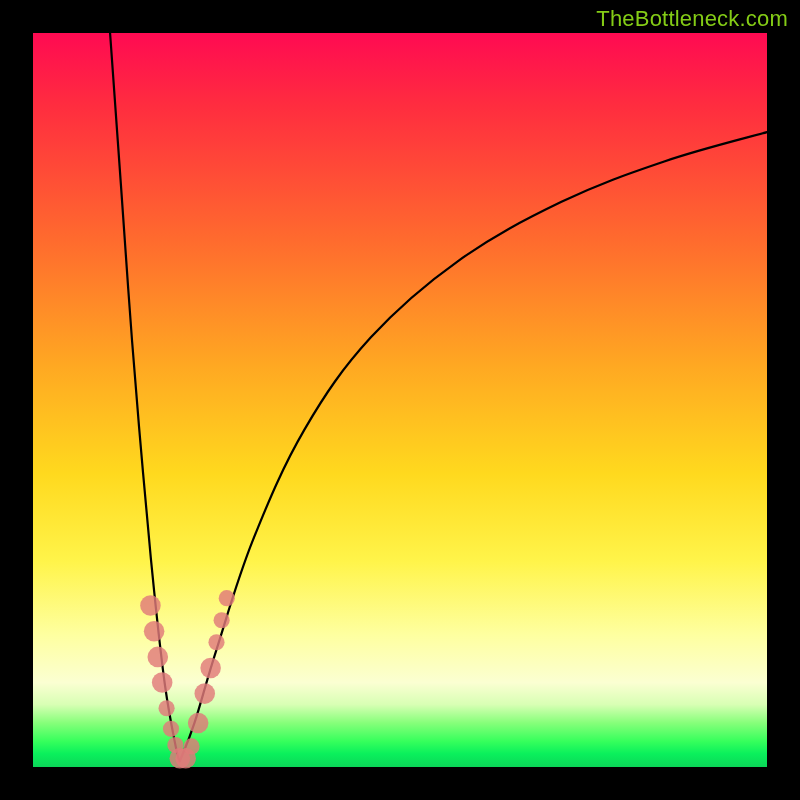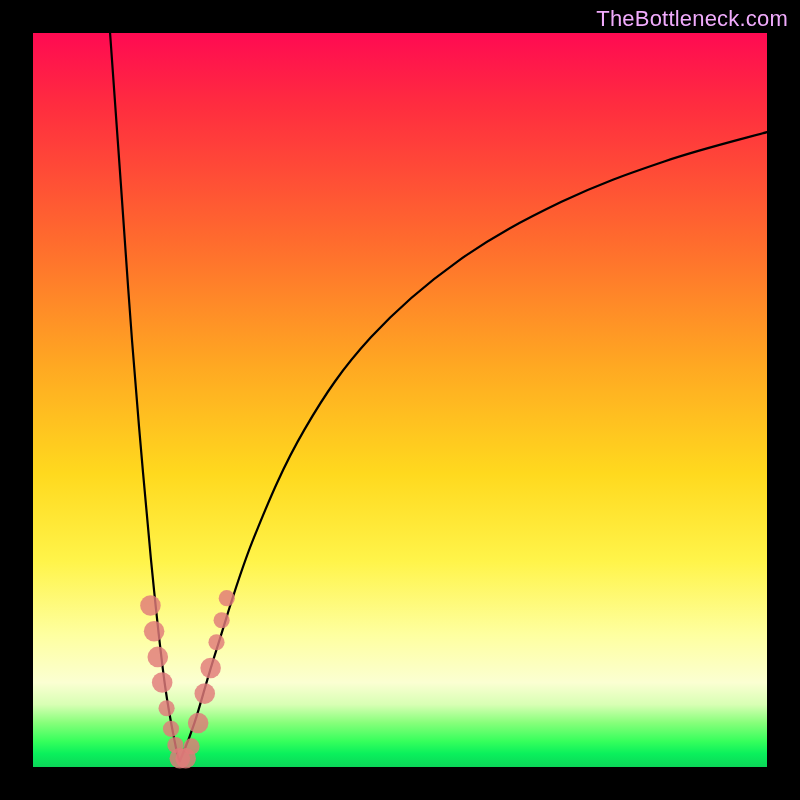"TheBottleneck.com" .watermark { color: #f0abfc -> #84cc16 }
